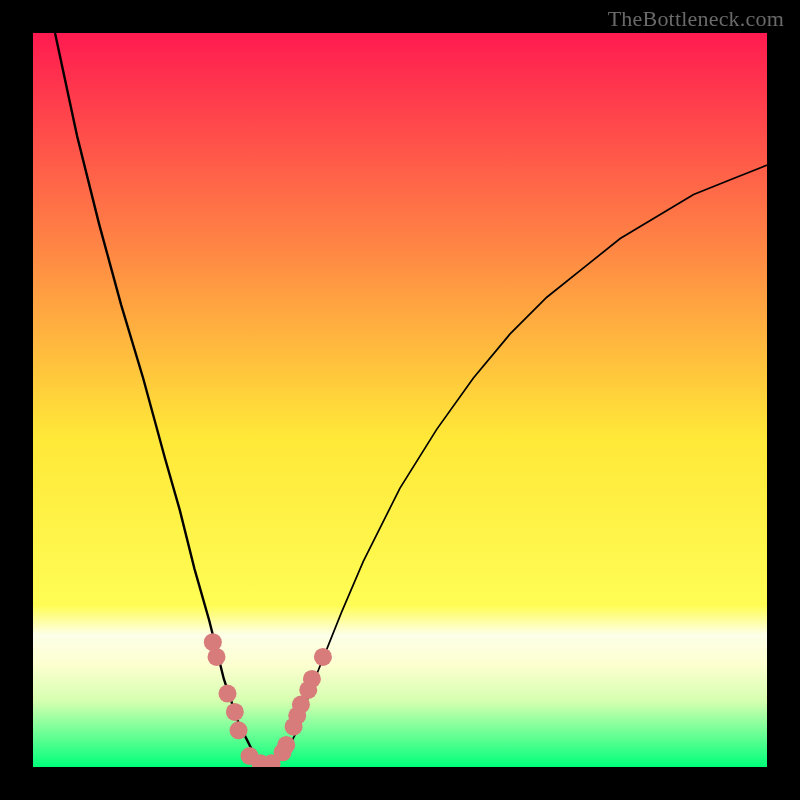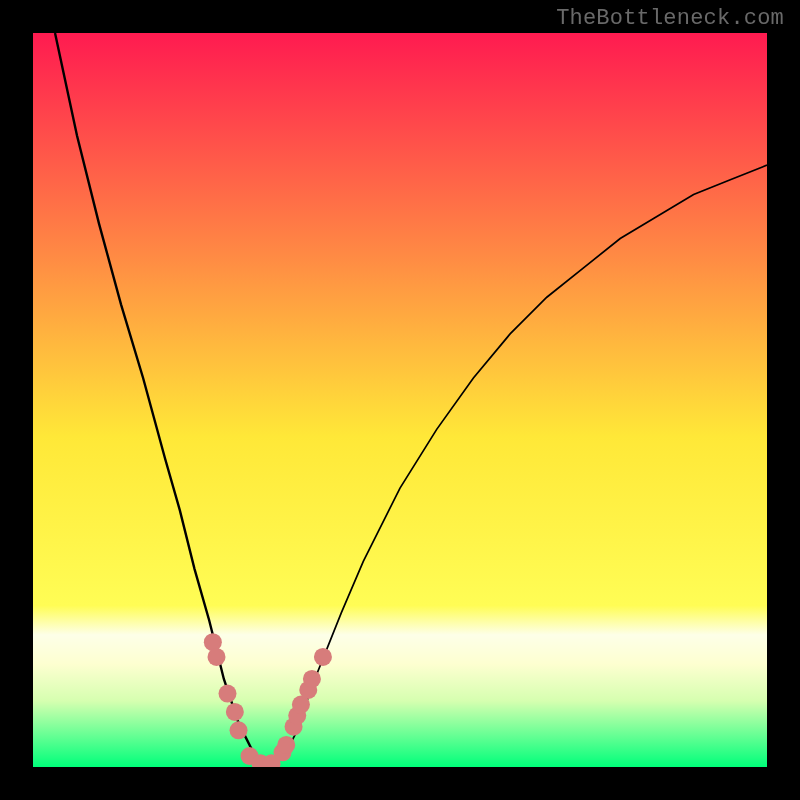"TheBottleneck.com" .attribution { font-family: Liberation Mono, monospace -> Liberation Serif, serif }
